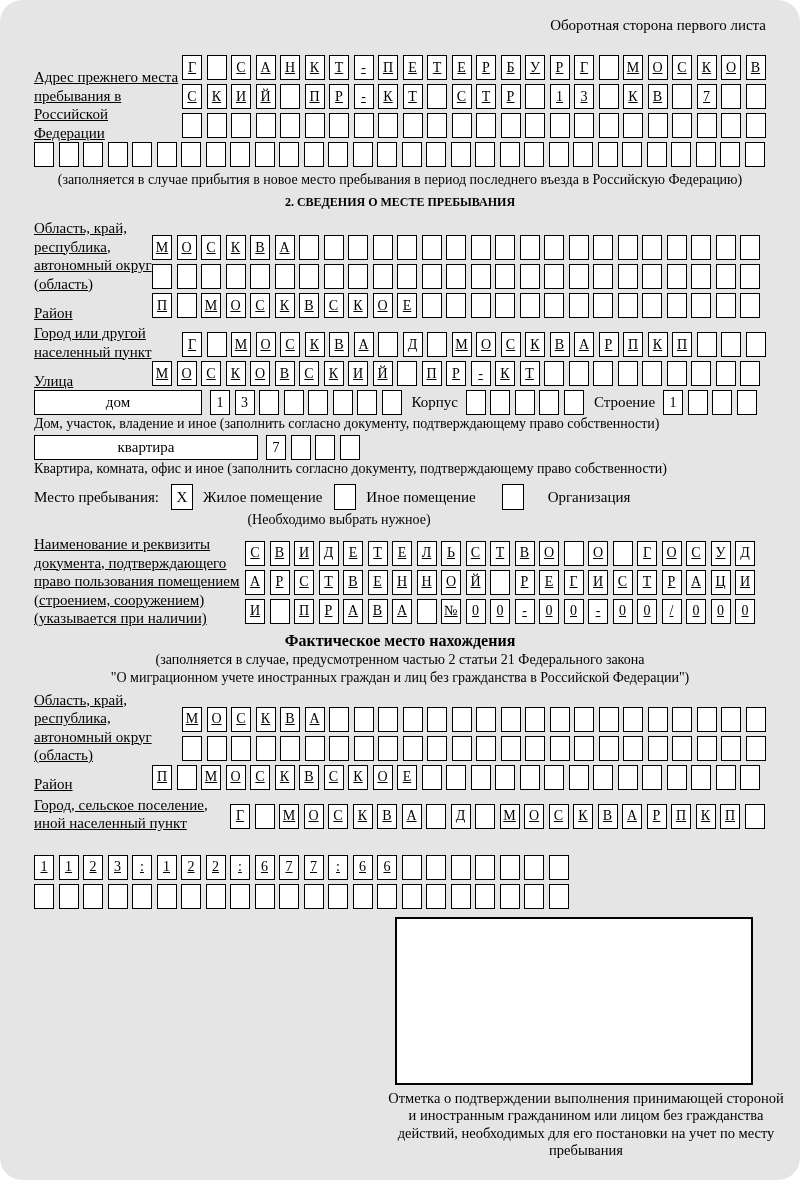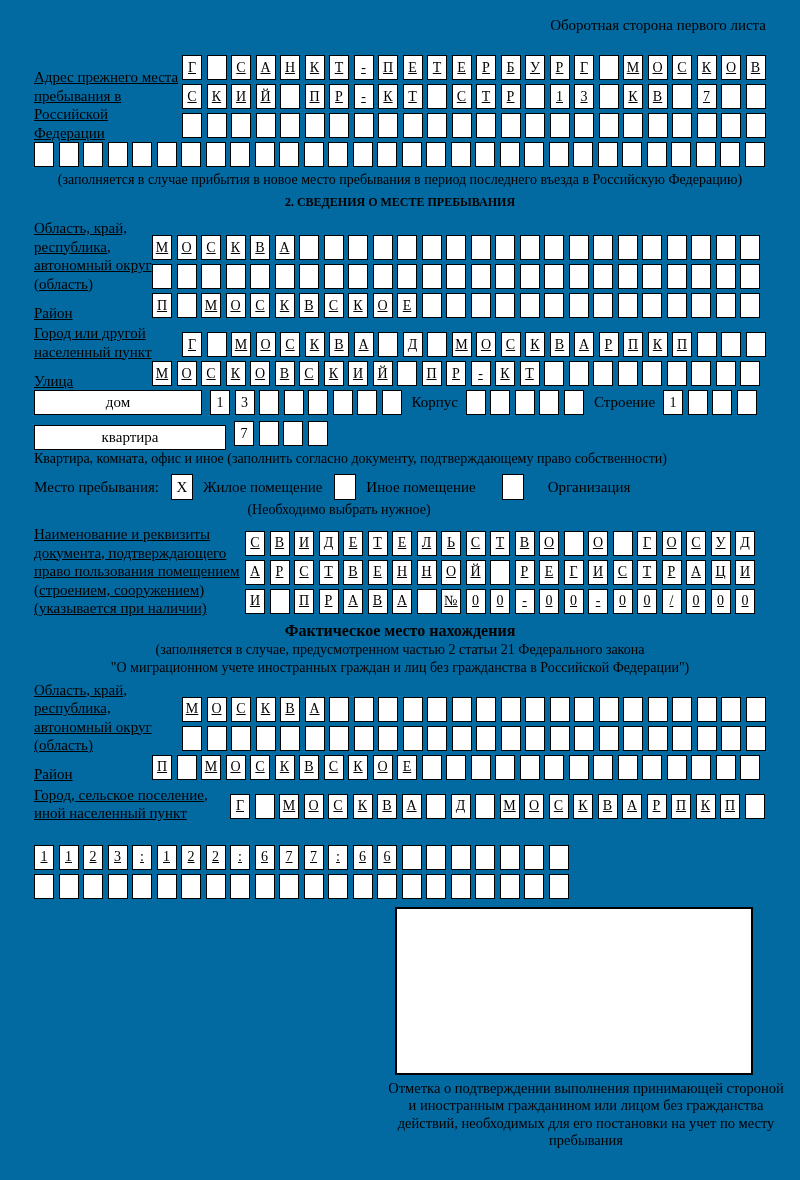"Оборотная сторона первого листа" .page { background: #0369a1 -> #e5e5e5; border-radius: none -> 22px }
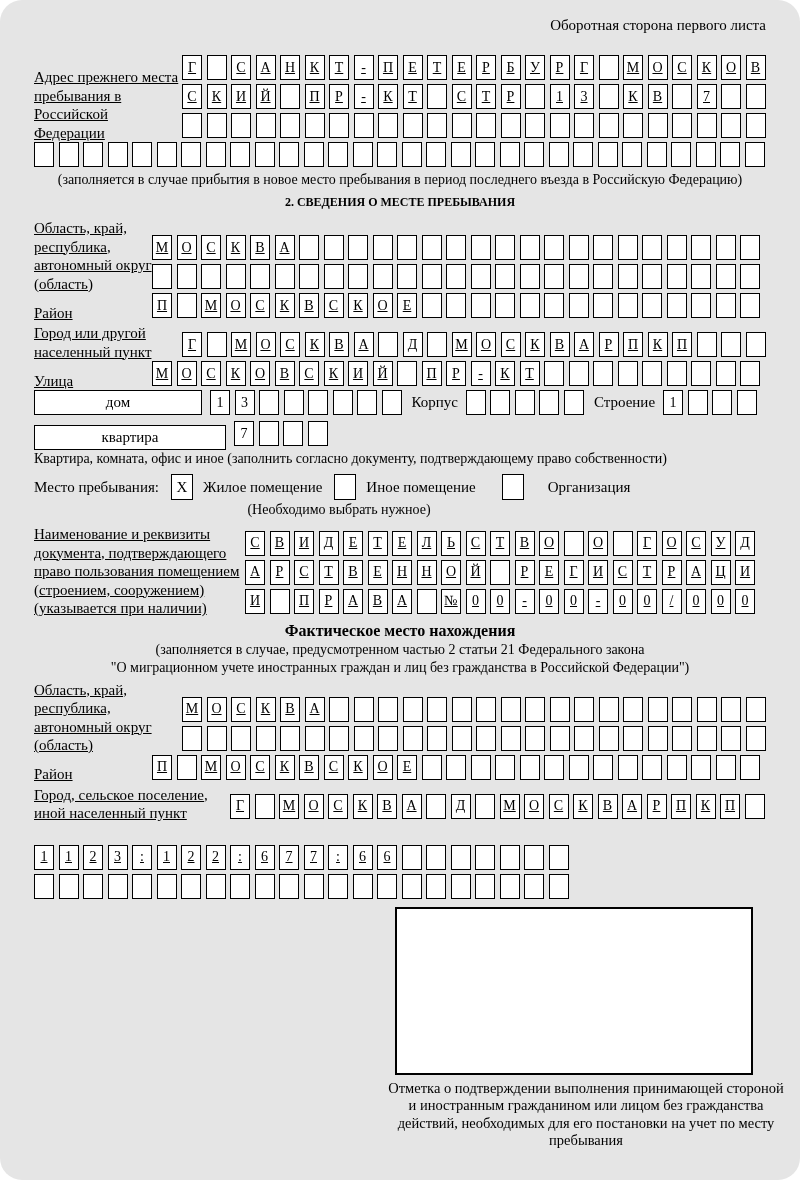"Дом, участок, владение и иное" div.note { html: none -> <div>Дом, участок, владение и иное (заполнить согласно документу, подтверждающему право собственности)</div> }
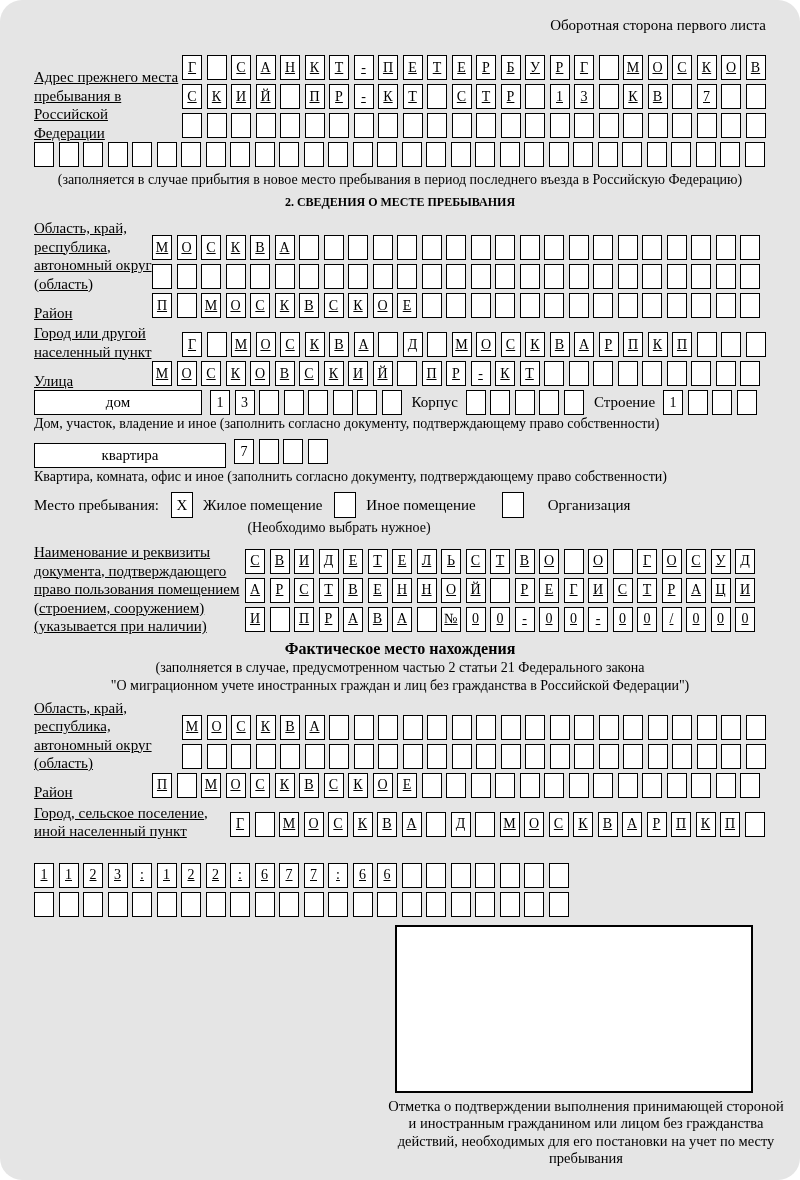"квартира" .kv-box { margin-top: 10px -> 2px; width: 192px -> 224px }
